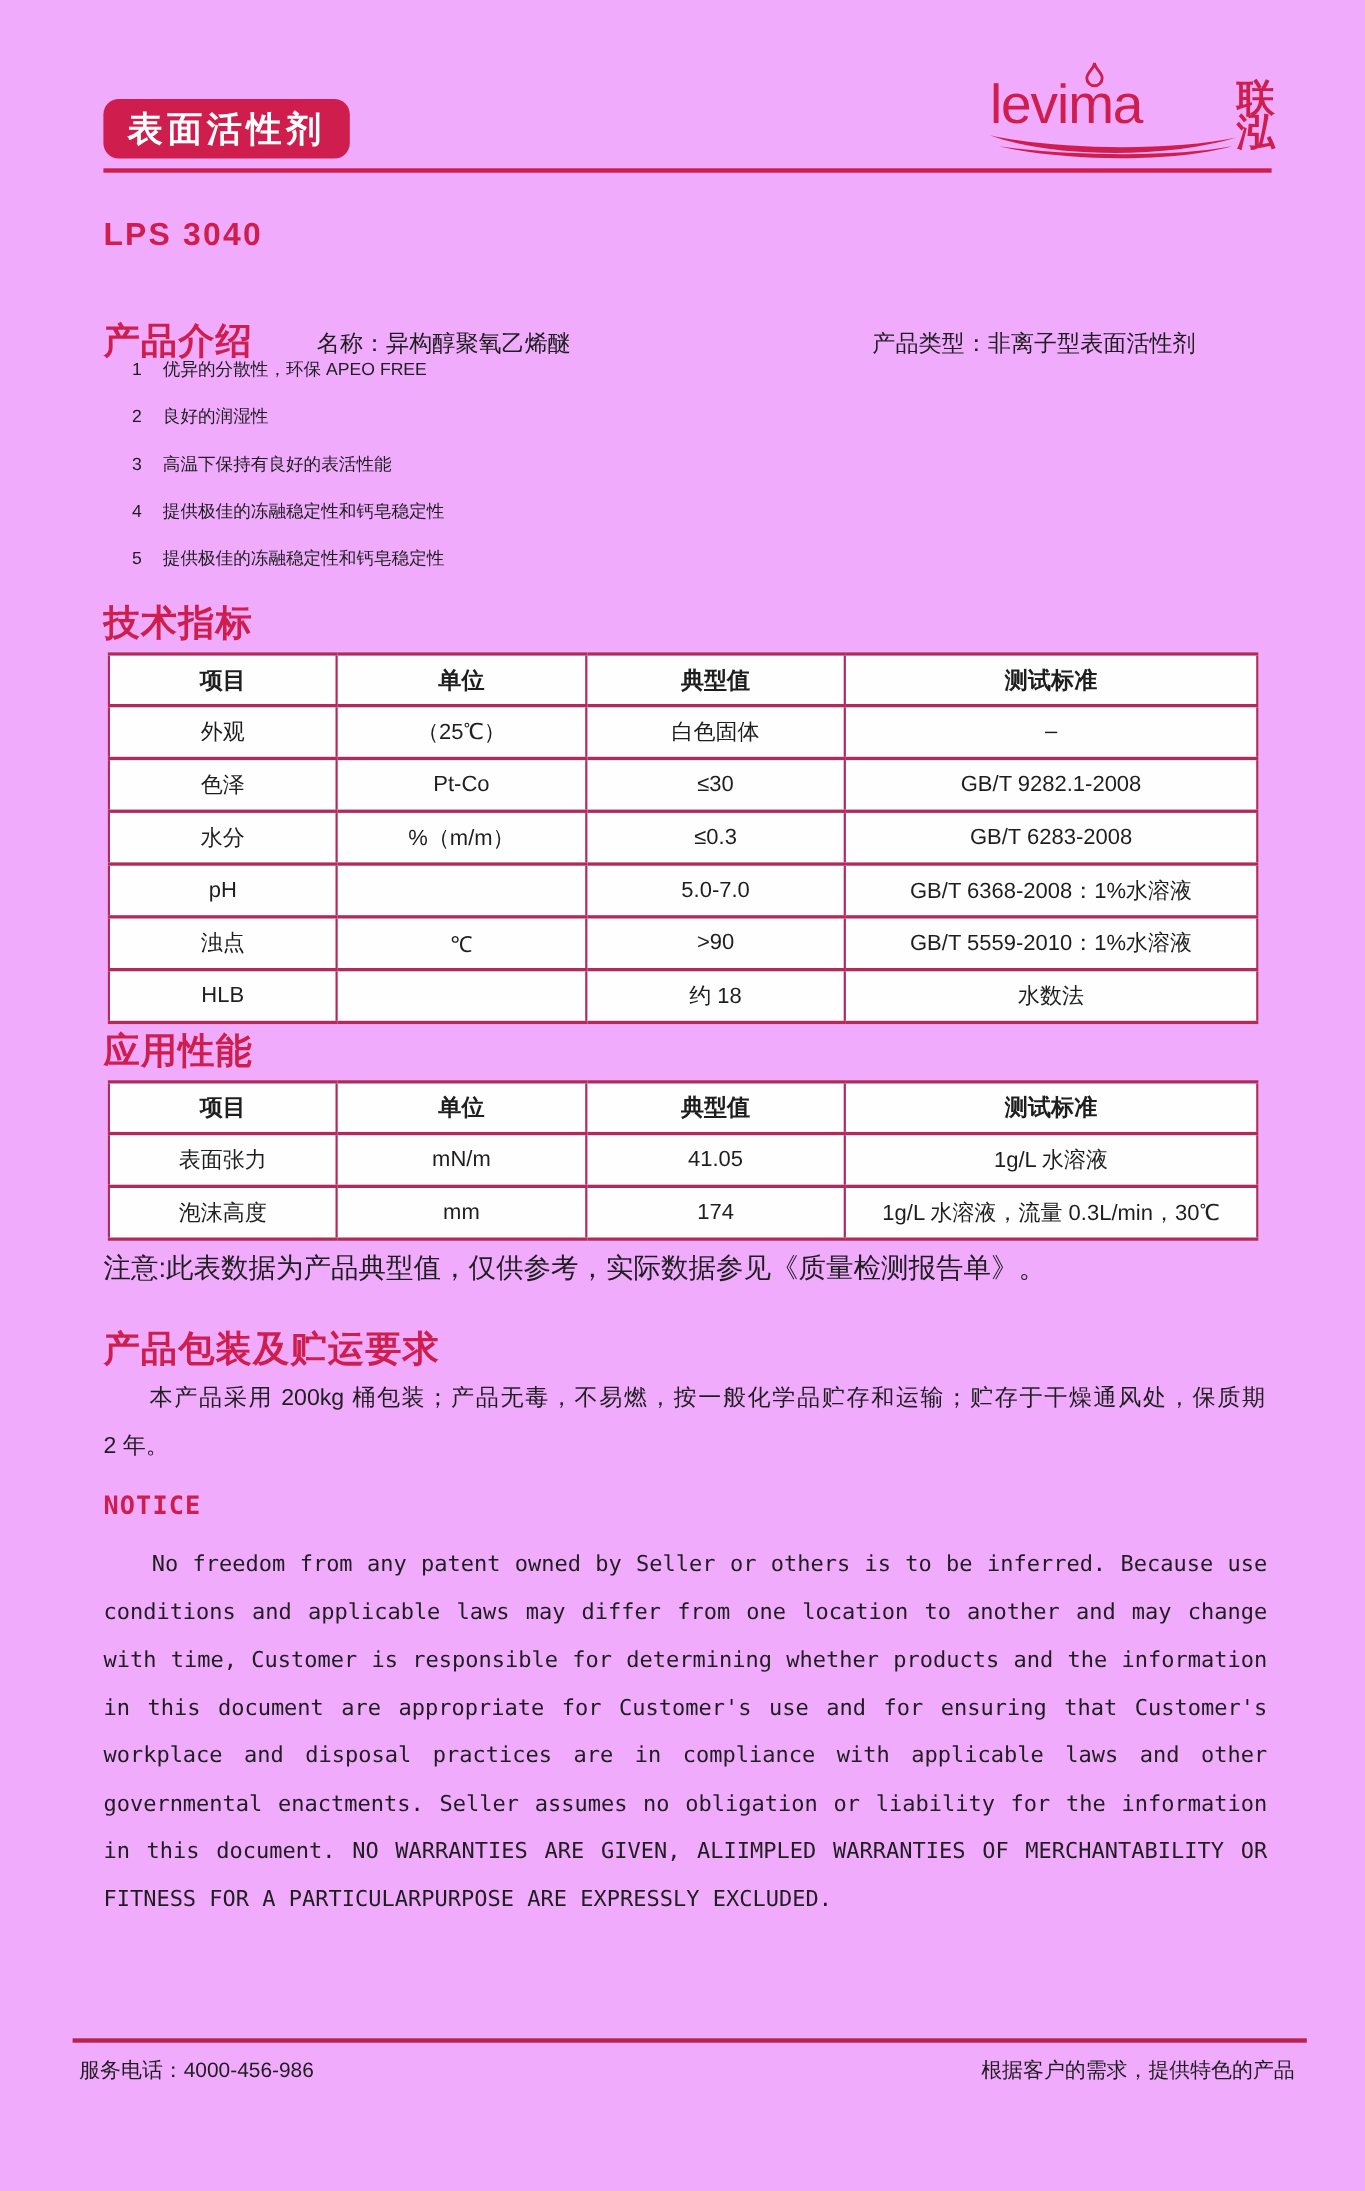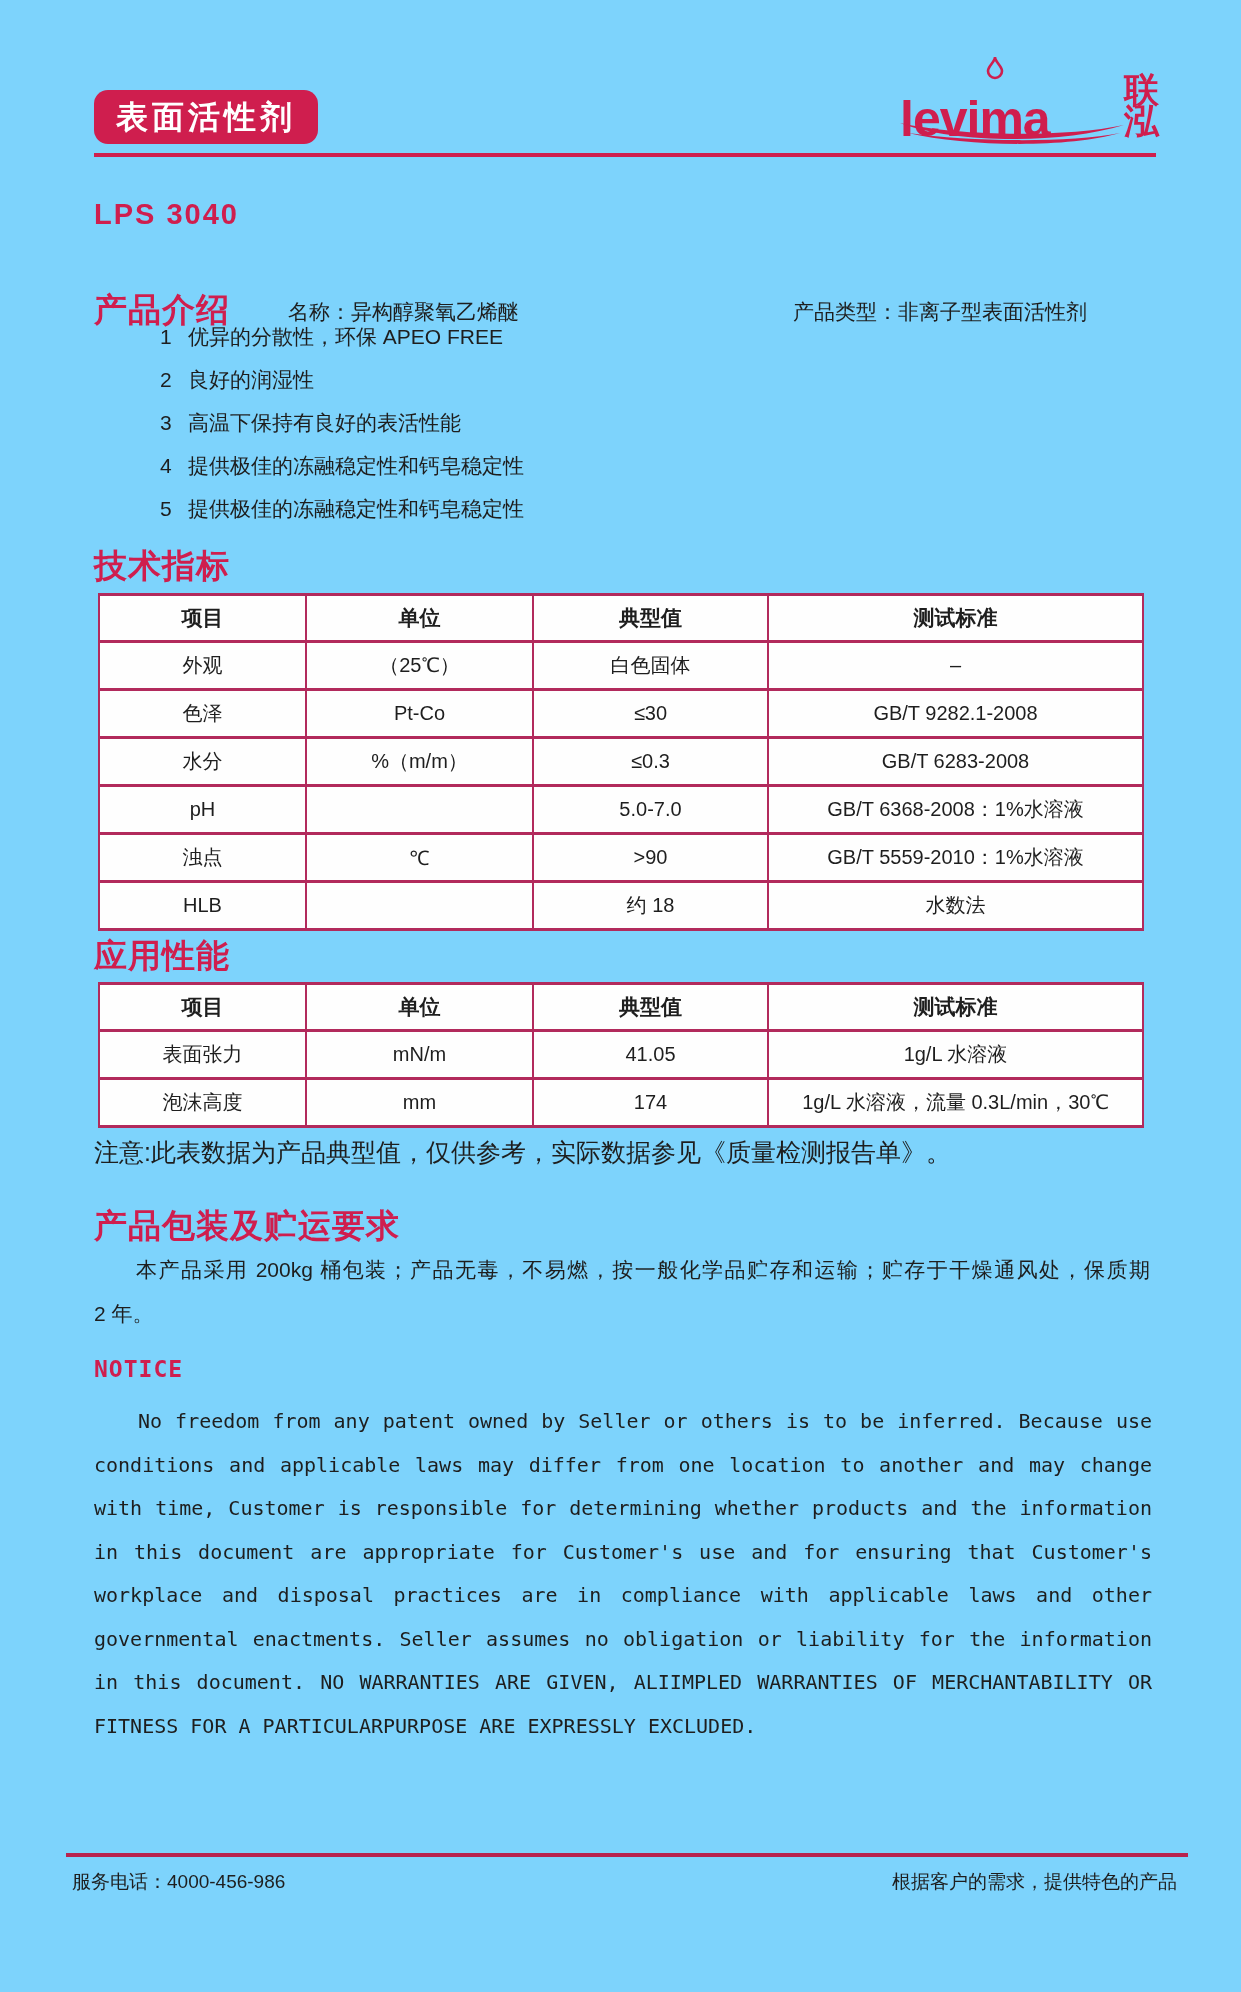"表面活性剂" .page { background: #7dd3fc -> #f0abfc }
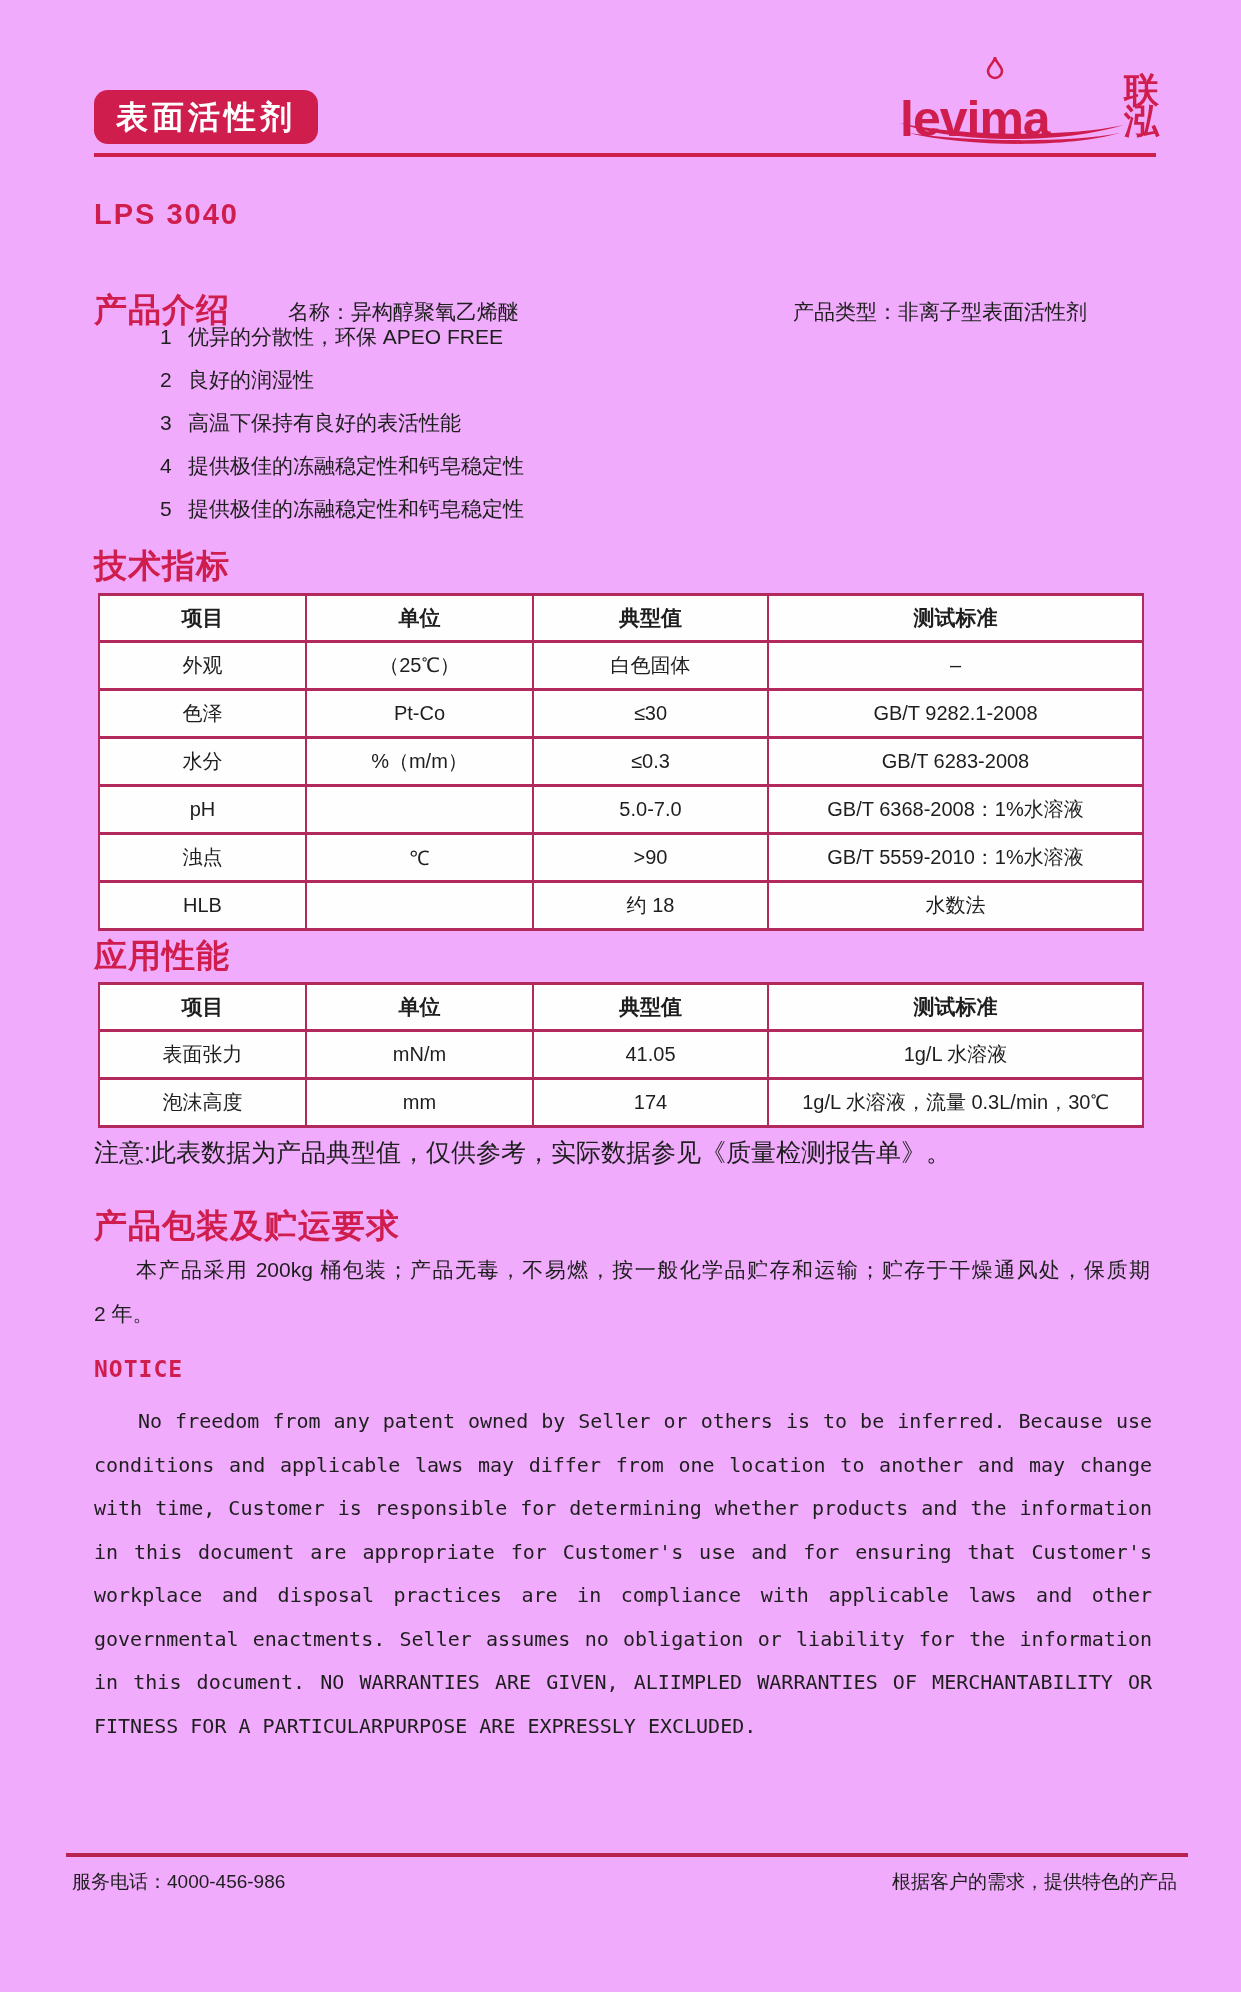"levima" .brand { font-weight: 700 -> 400; margin-top: 24px -> none }
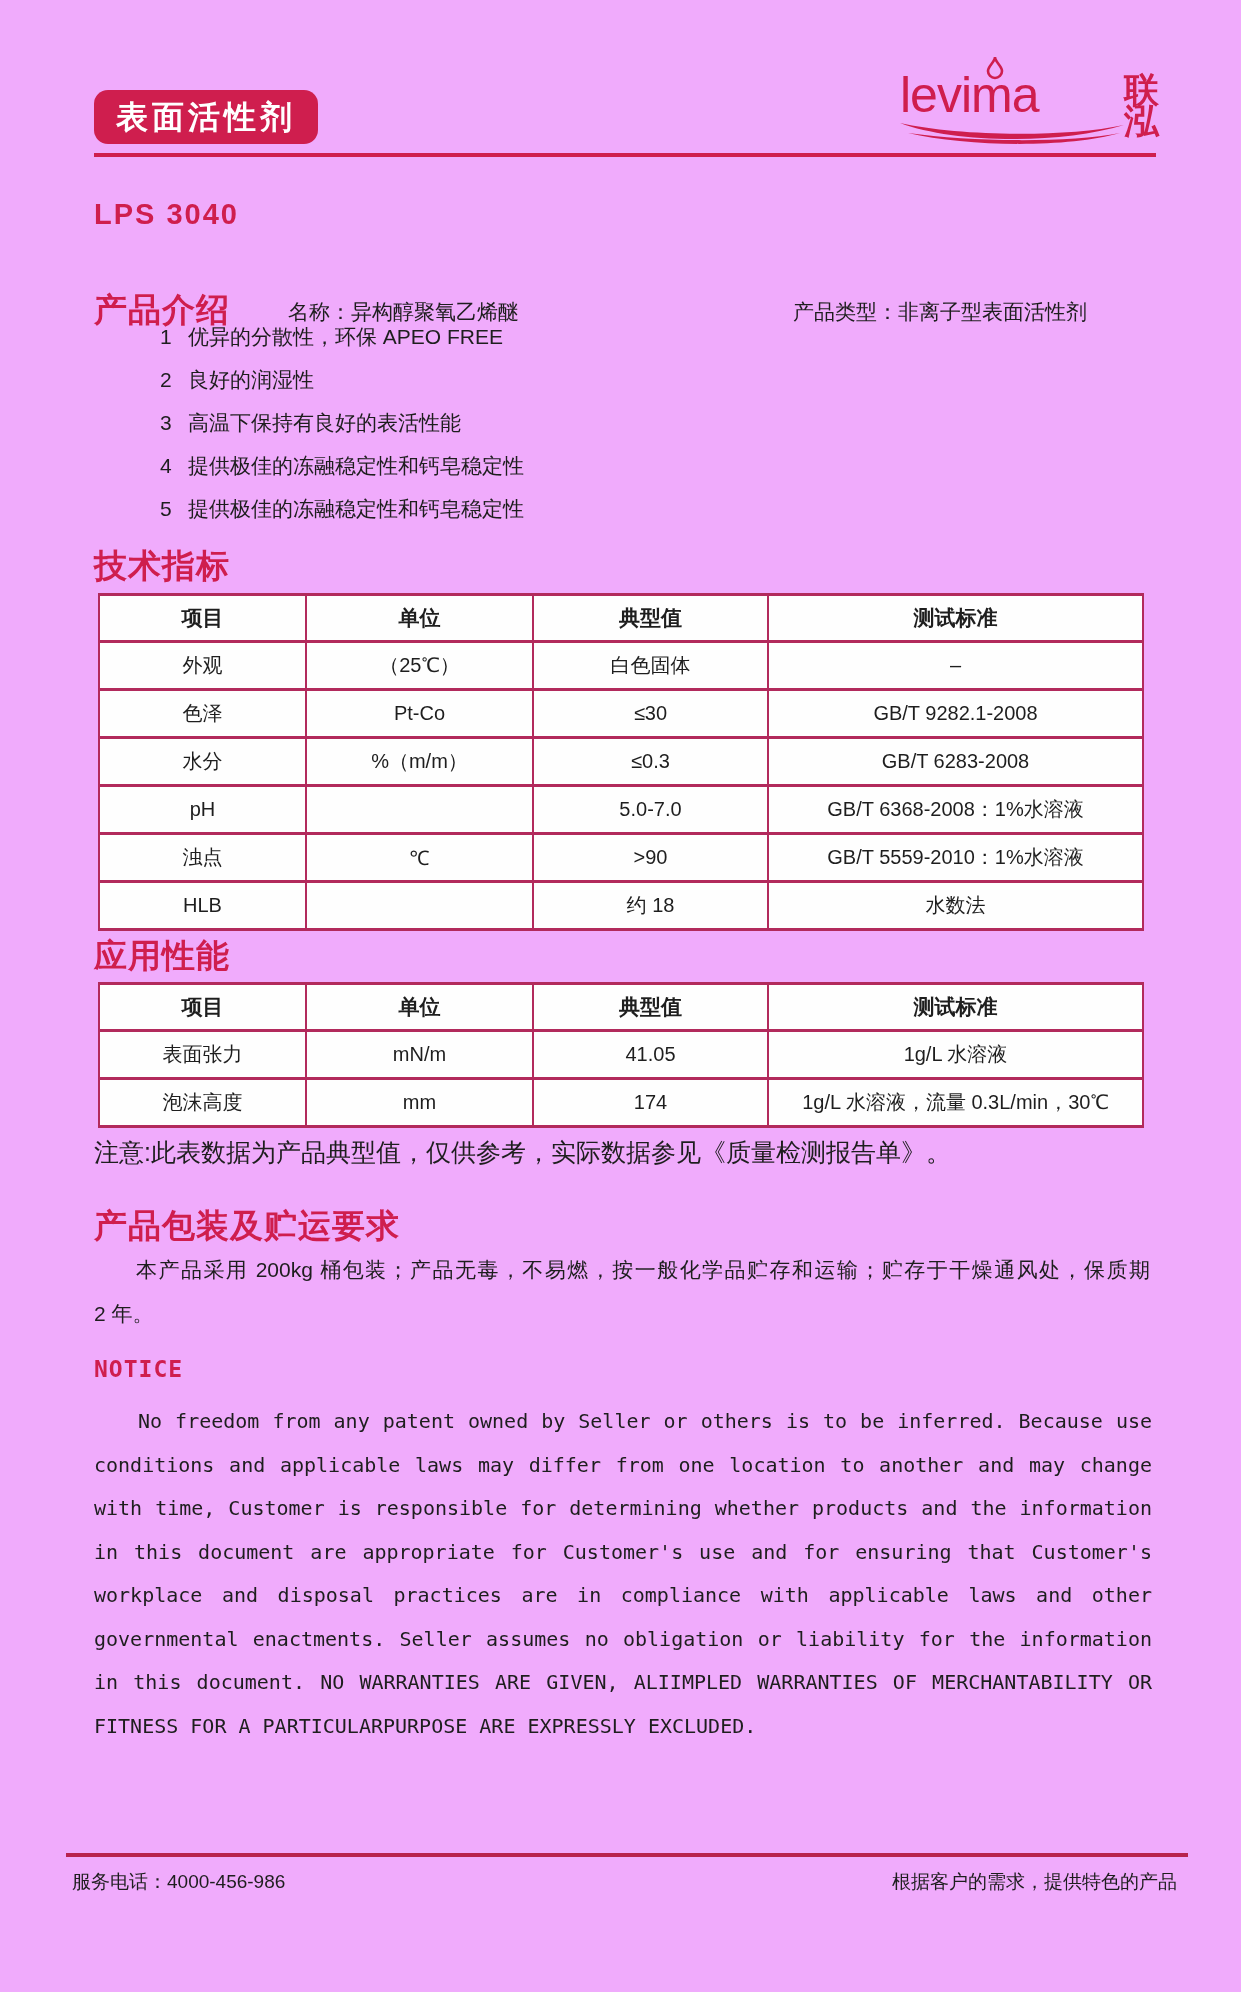"1 优异的分散性，环保 APEO FREE" .features { font-size: 21px -> 16px; margin-left: 40px -> none }
